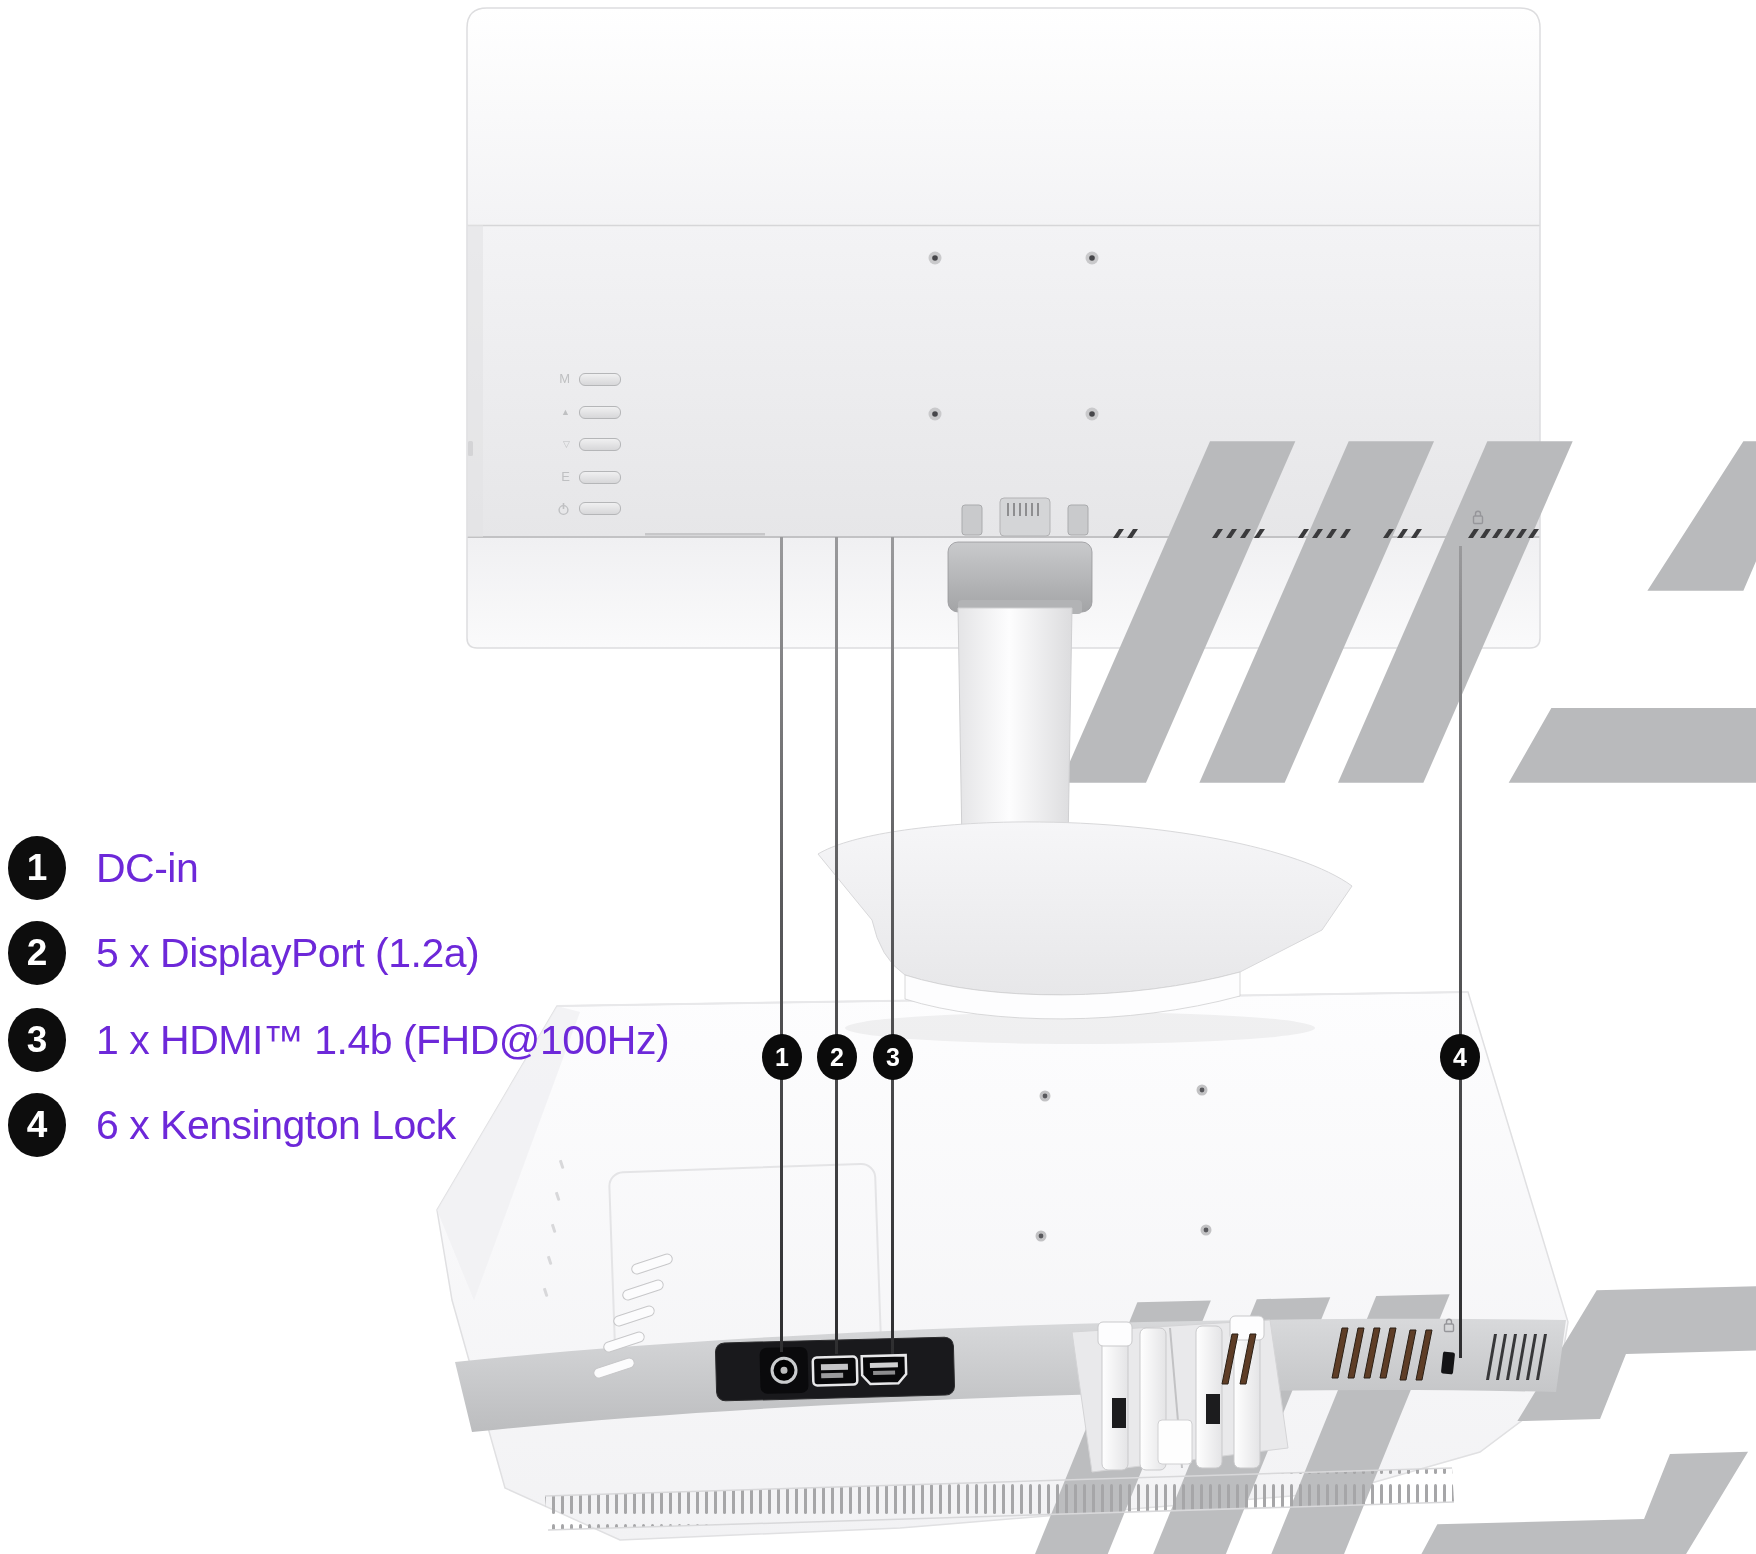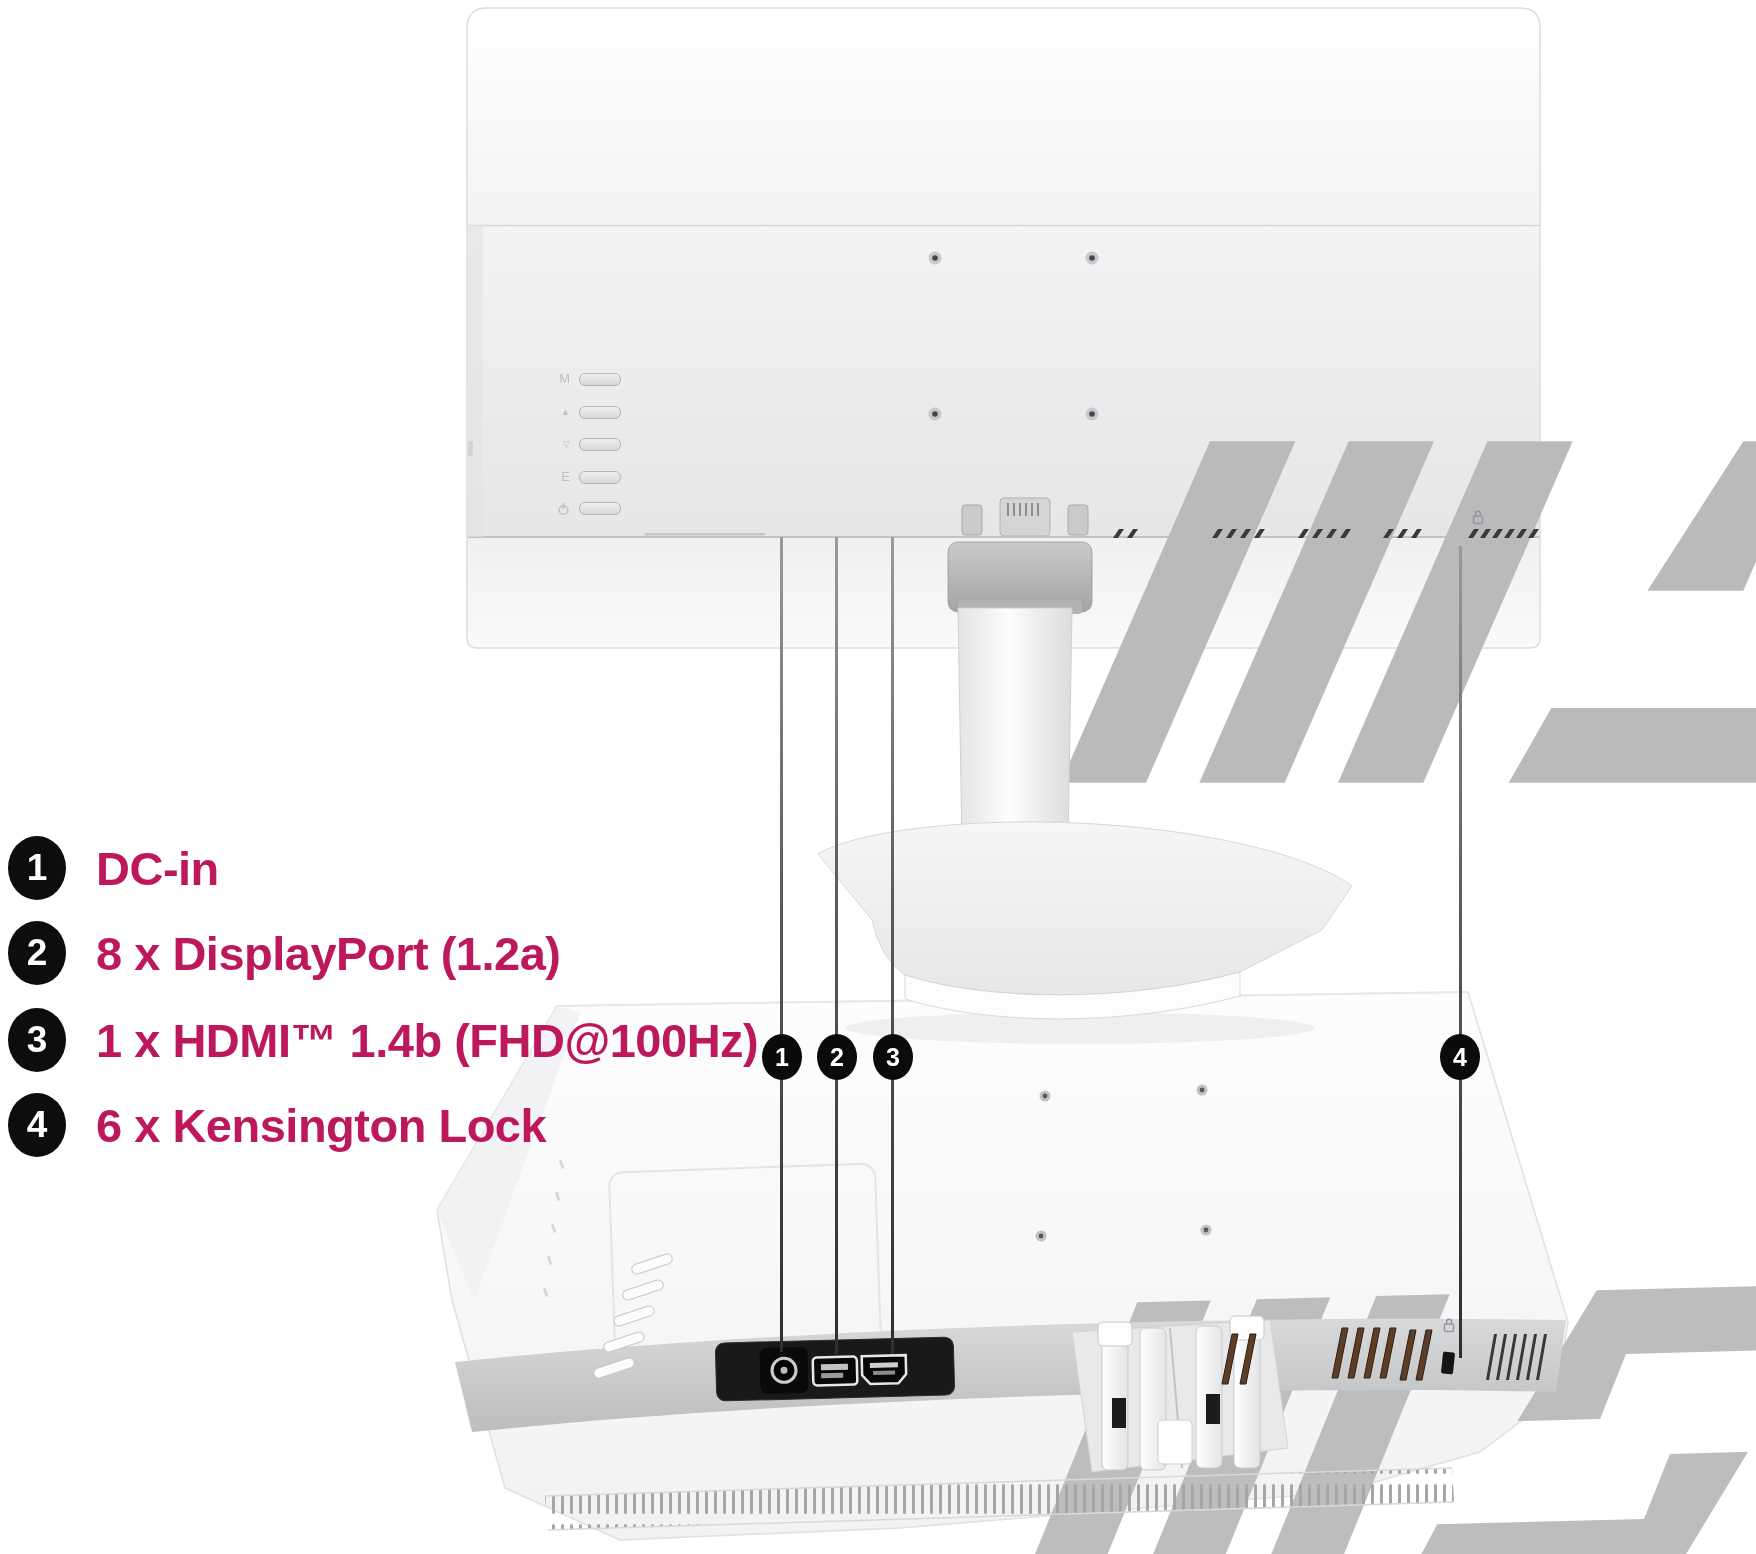"DC-in" .legend-label { color: #be185d -> #6d28d9; font-size: 47px -> 41px; font-weight: bold -> normal }
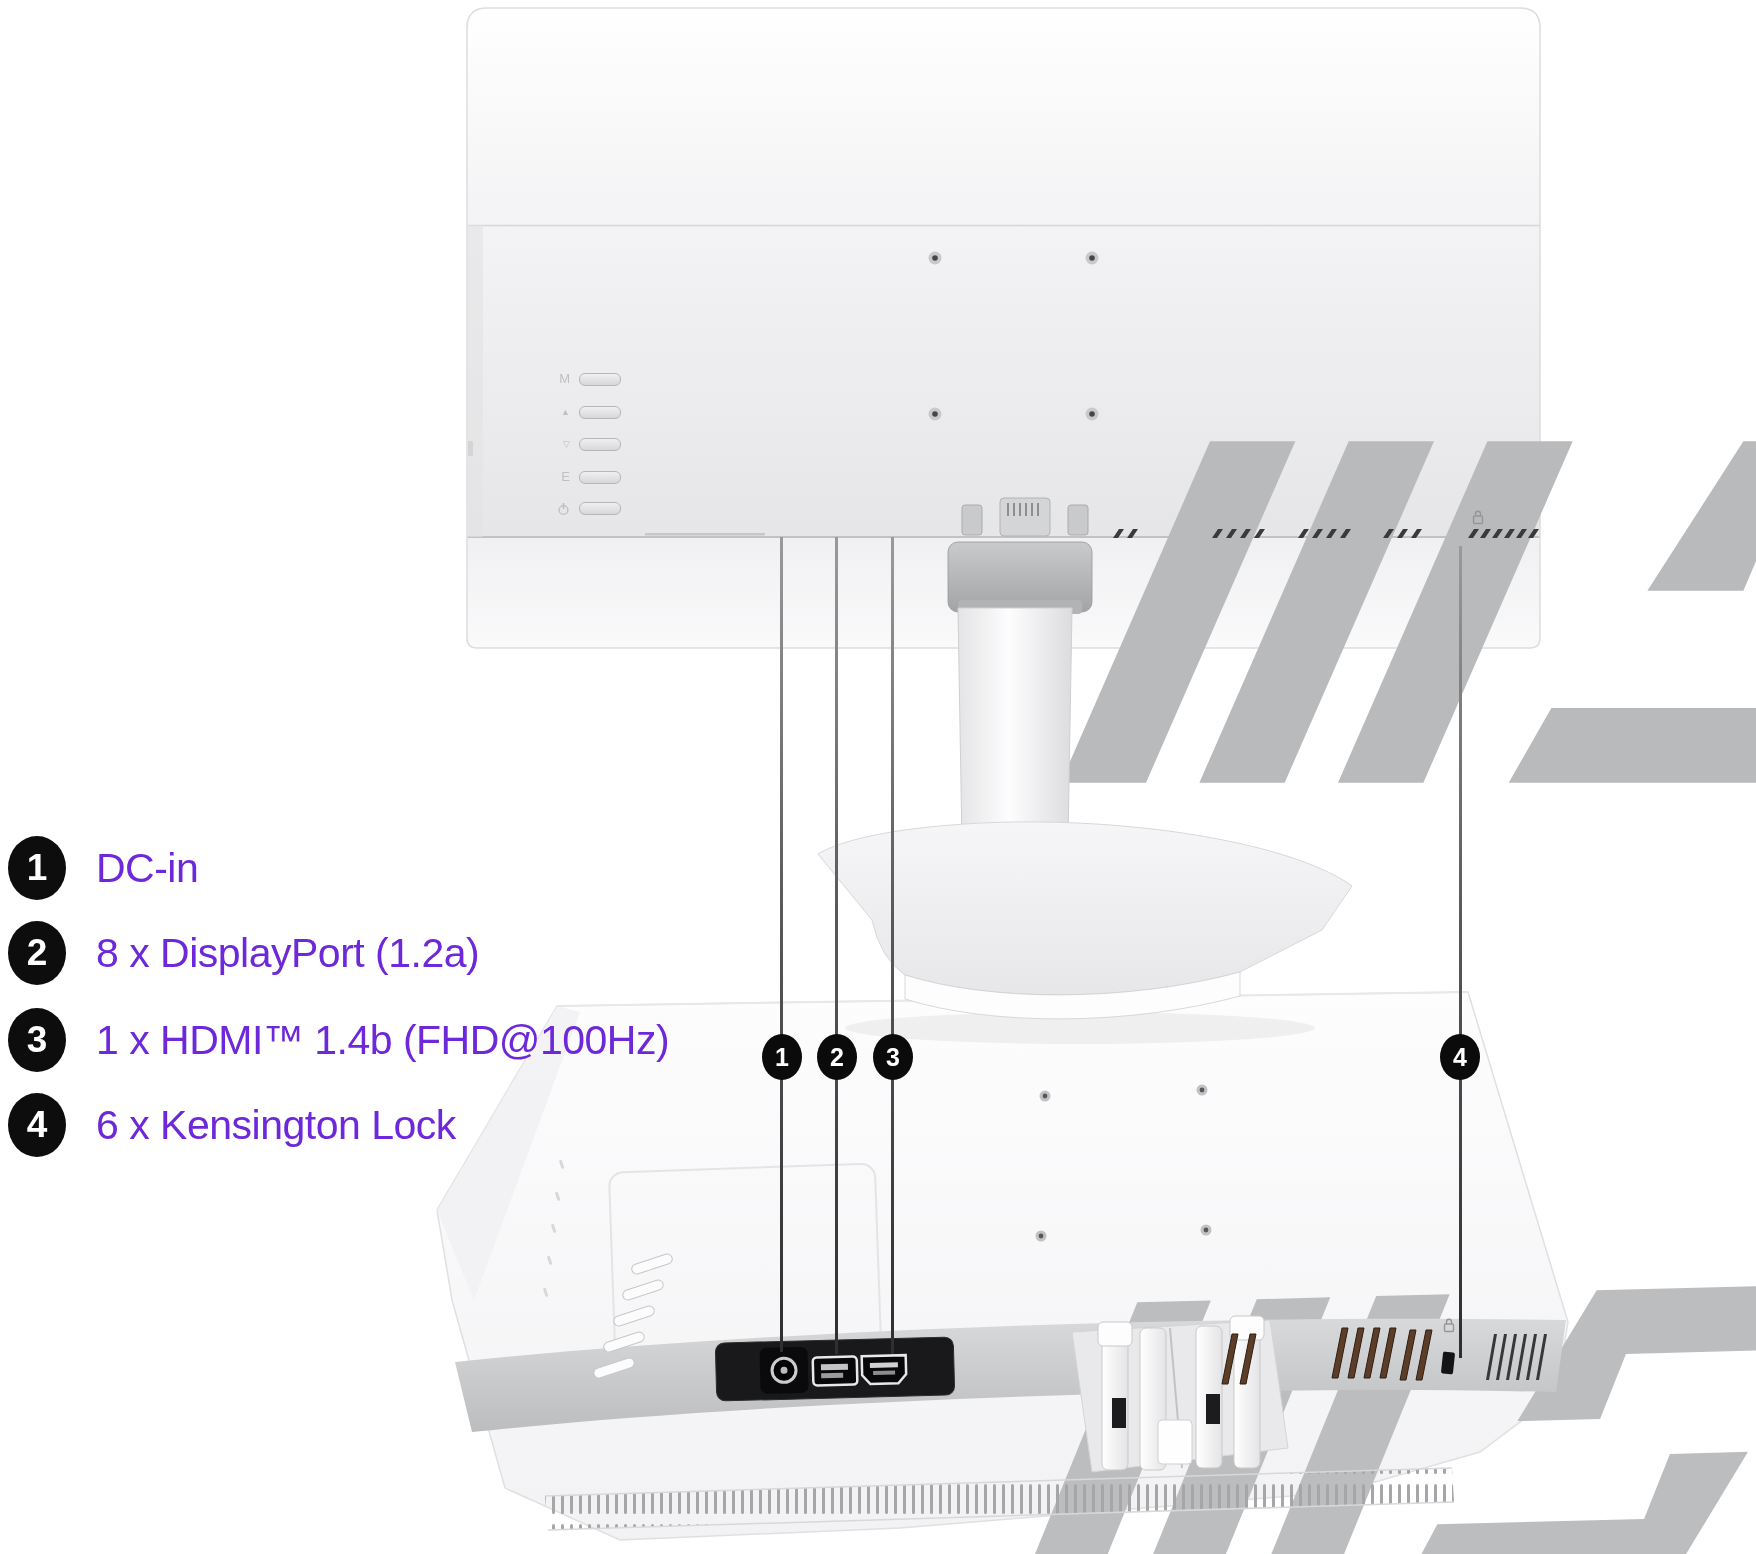"8 x DisplayPort (1.2a)" div.legend-label { text: 8 -> 5 }
